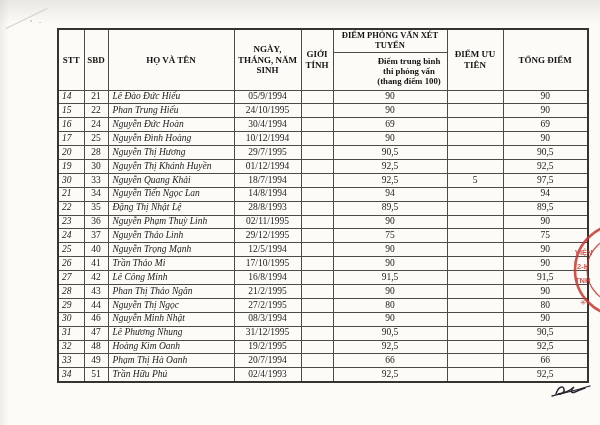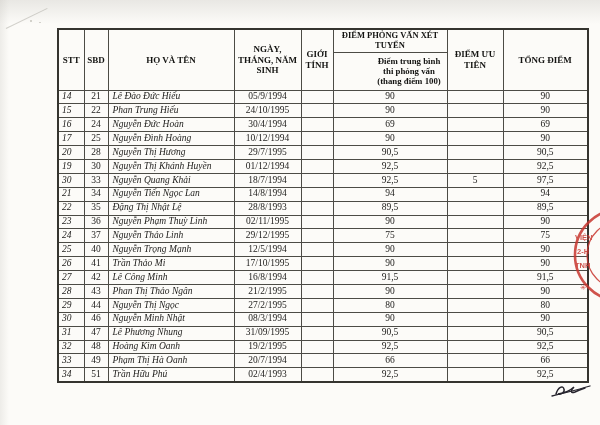"VIỆN" .stamp { top: 210px -> 225px }
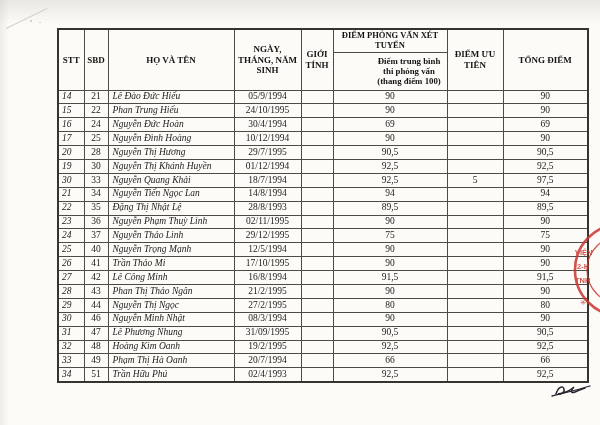"31/09/1995" td.c-dob { text: 31/09/1995 -> 31/12/1995 }
